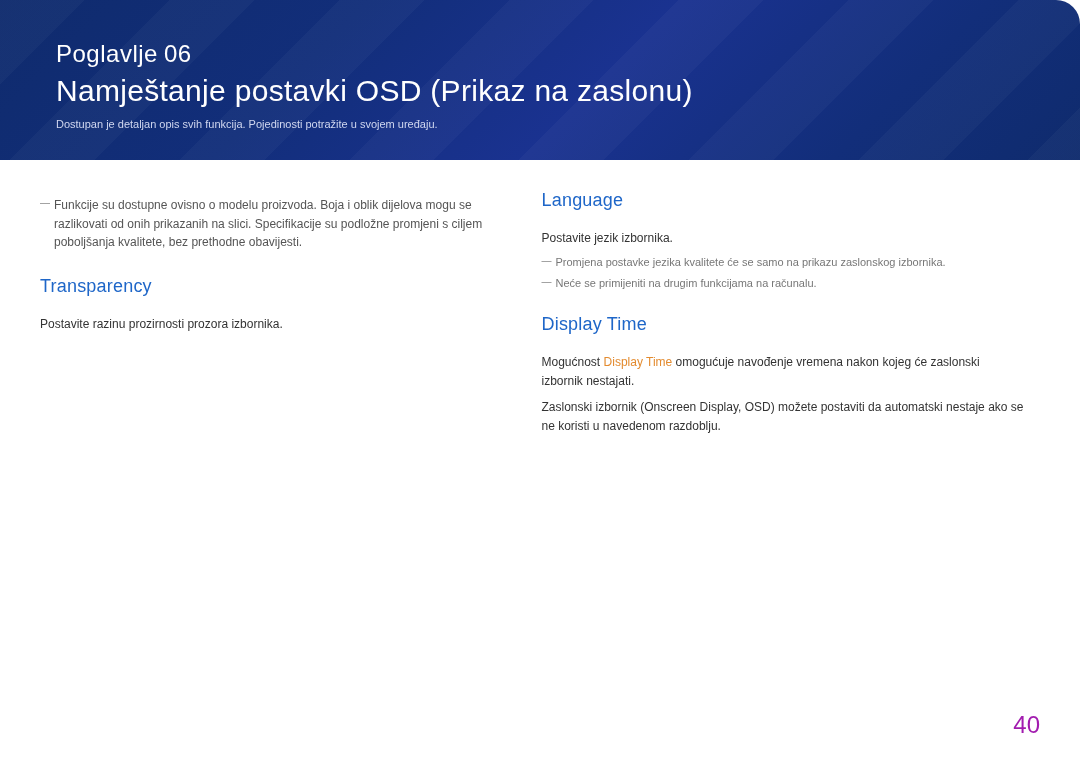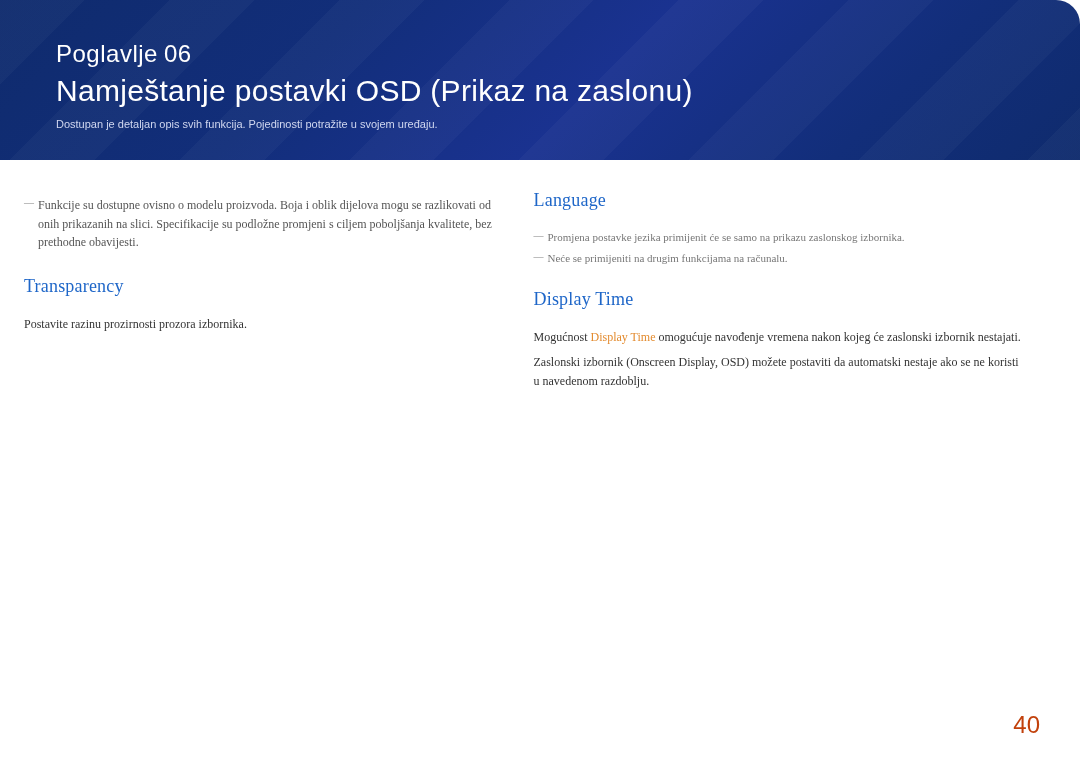"Funkcije su dostupne ovisno o" .content { font-family: Liberation Serif, serif -> none; padding: 30px 56px 0 24px -> 30px 56px 0 40px }
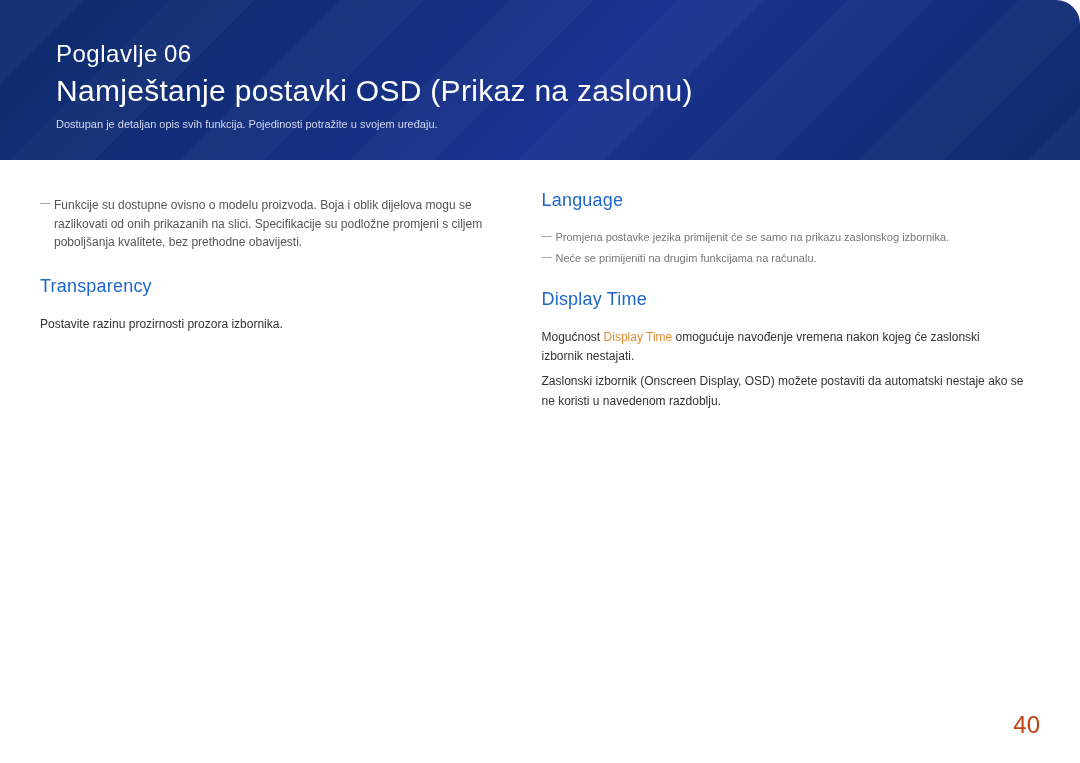"Postavite jezik izbornika." p.body-text { html: none -> <p>Postavite jezik izbornika.</p> }
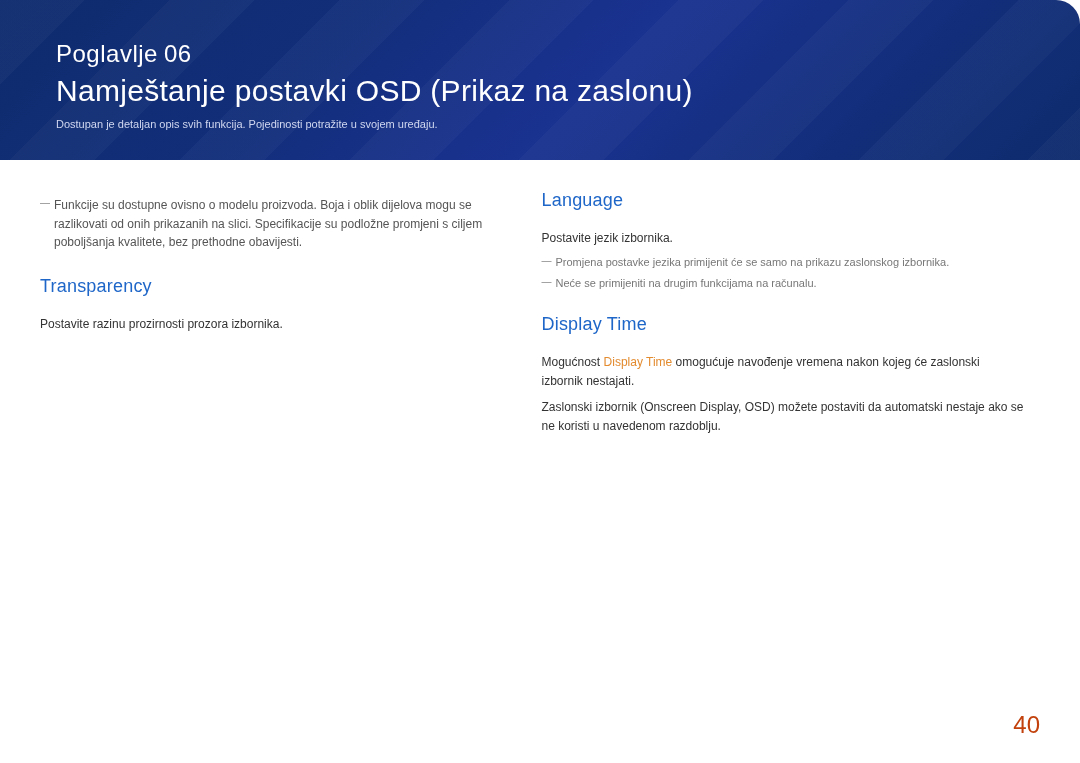"Promjena postavke jezika primijenit će" p.note { text: primijenit -> kvalitete }
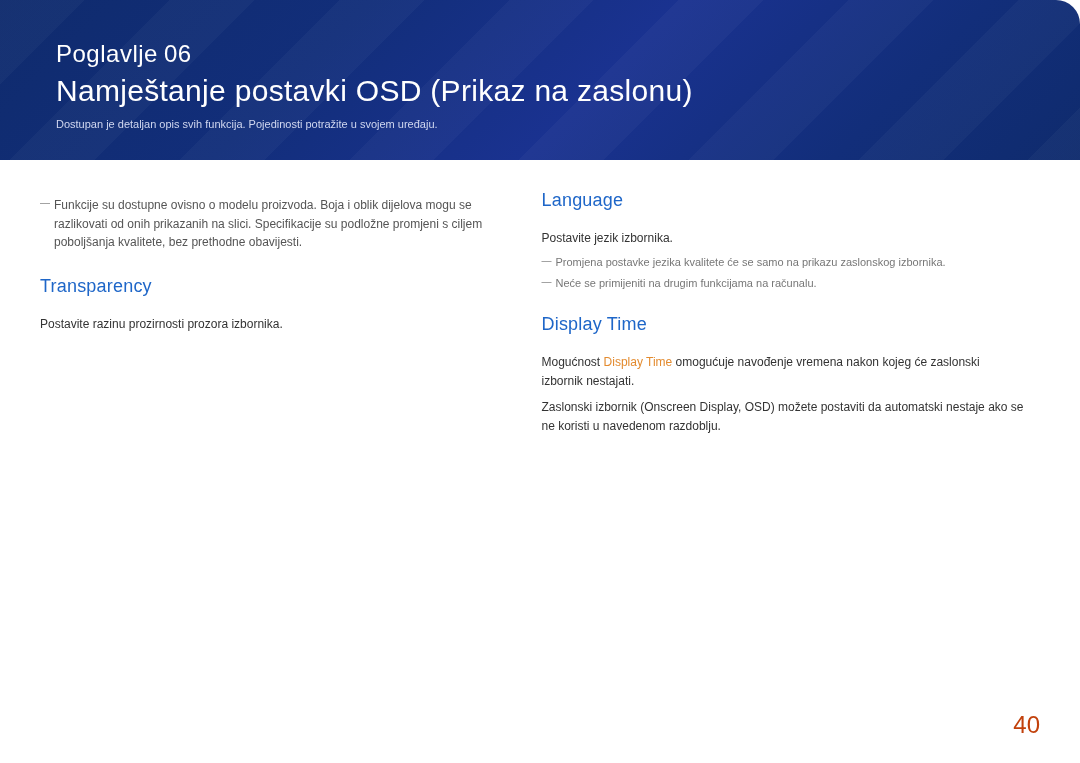"40" .page-number { color: #c2410c -> #a21caf }
